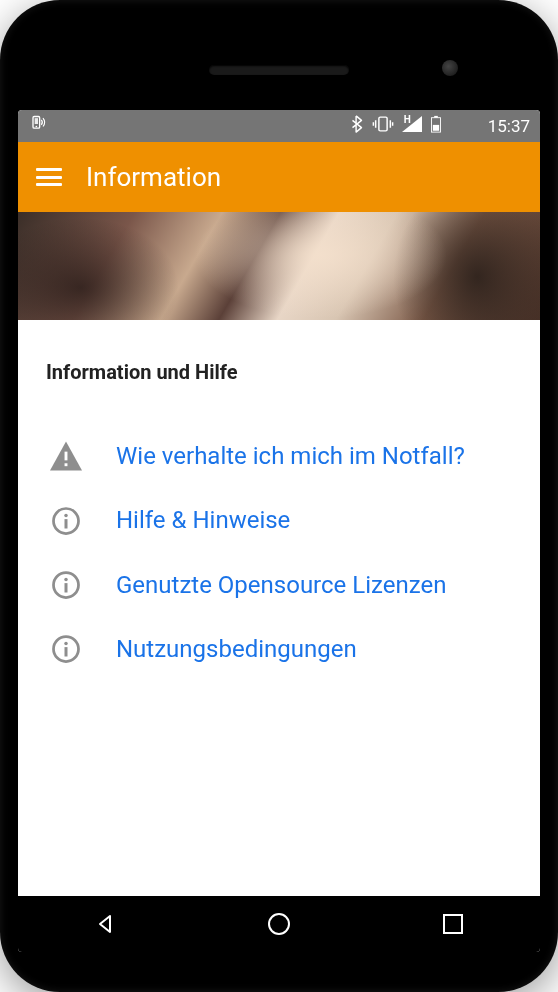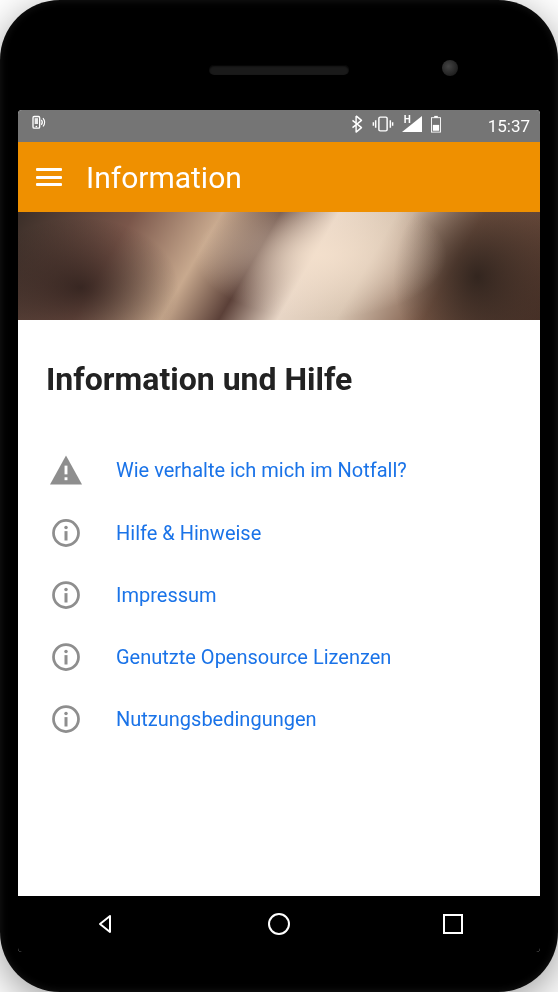"Information" .title { font-size: 30px -> 26px }
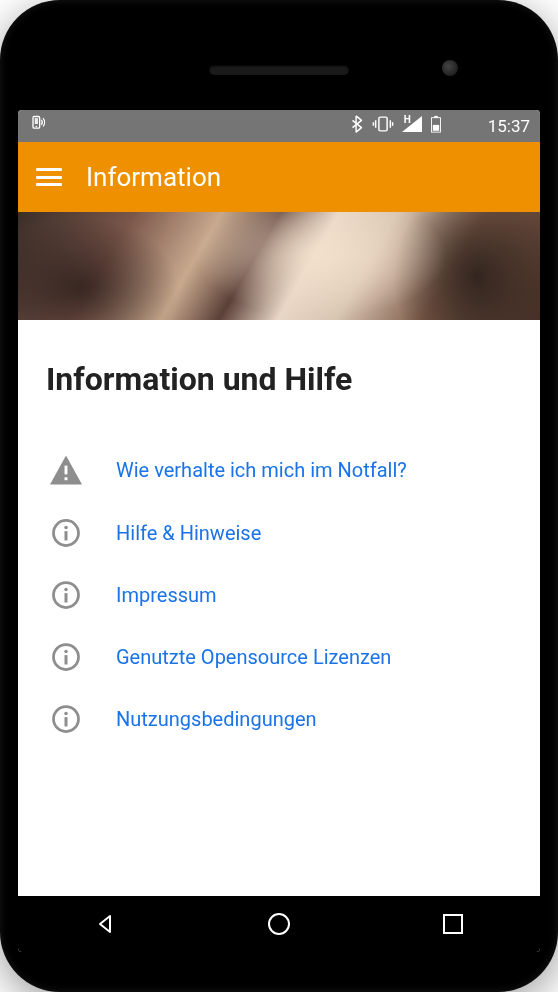"Information und Hilfe" .section-title { font-size: 32px -> 20px }
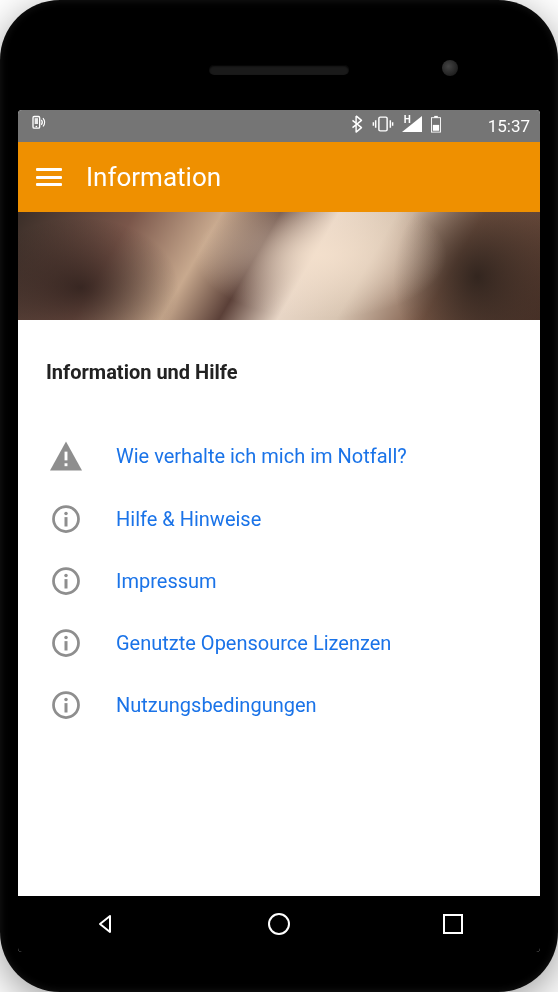"Wie verhalte ich mich im" .help-list .label { font-size: 20px -> 24px }
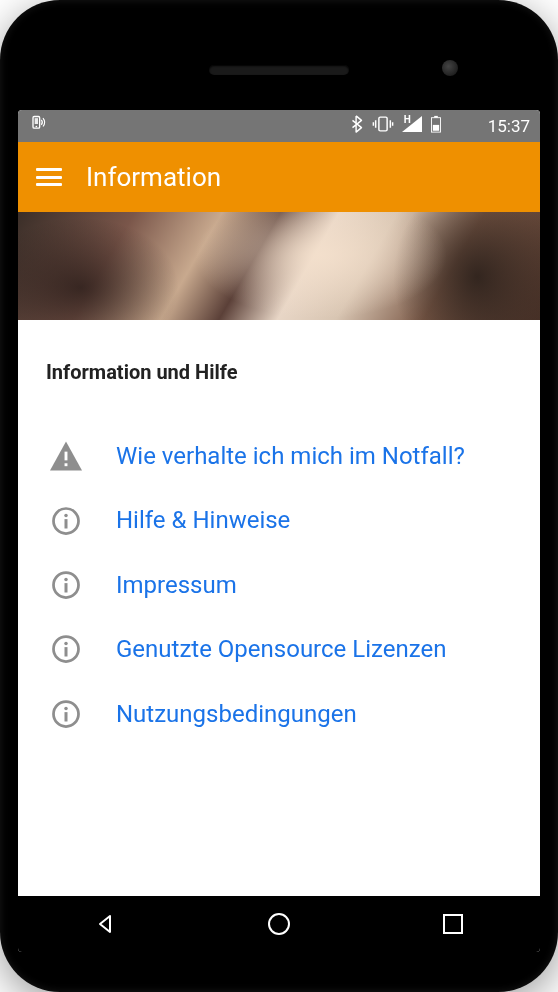"Impressum" li { html: <li> <span> <svg> <circle></circle> <circle></circle> <rect></rect> </svg> </span> <span>Impressum</span> </li> -> none }
